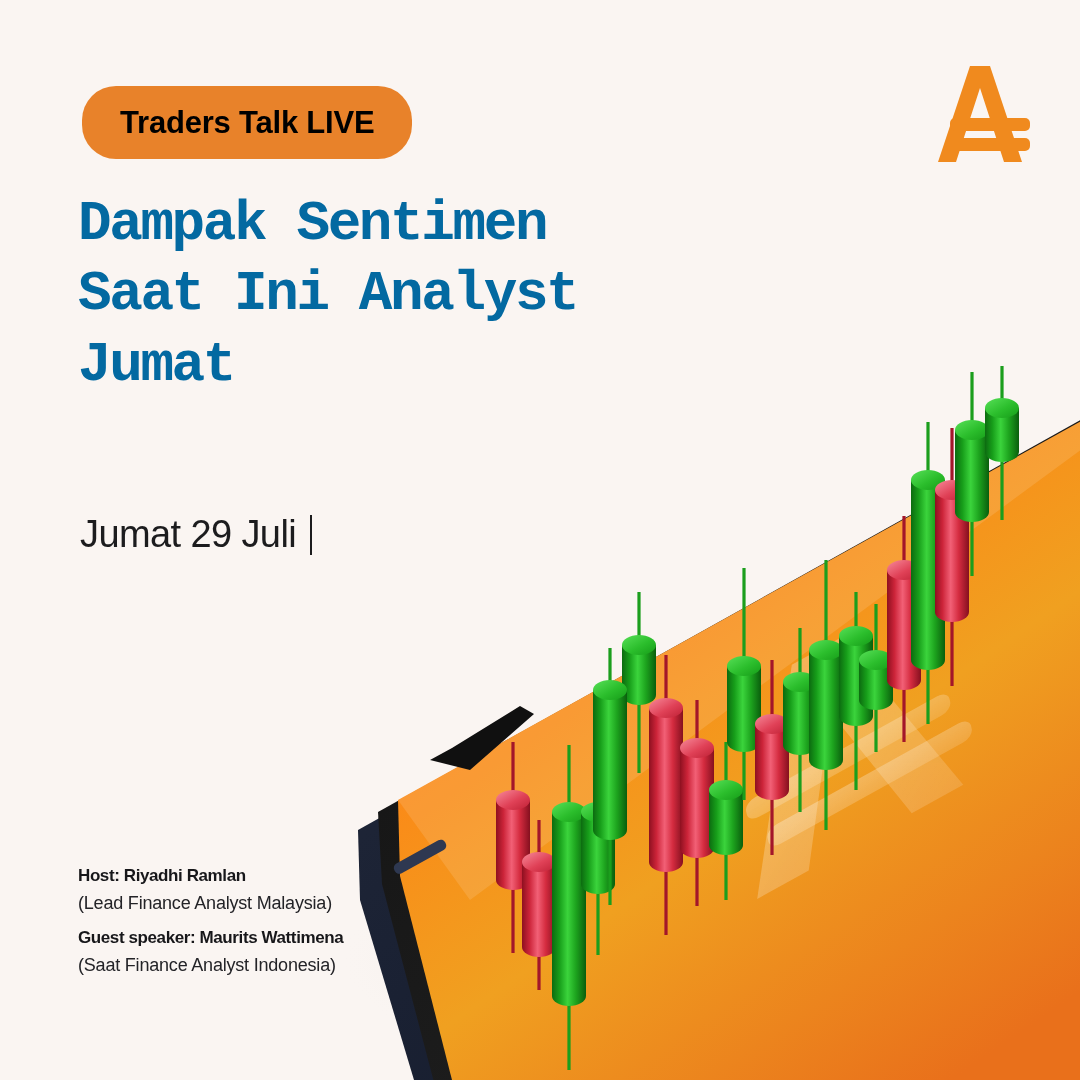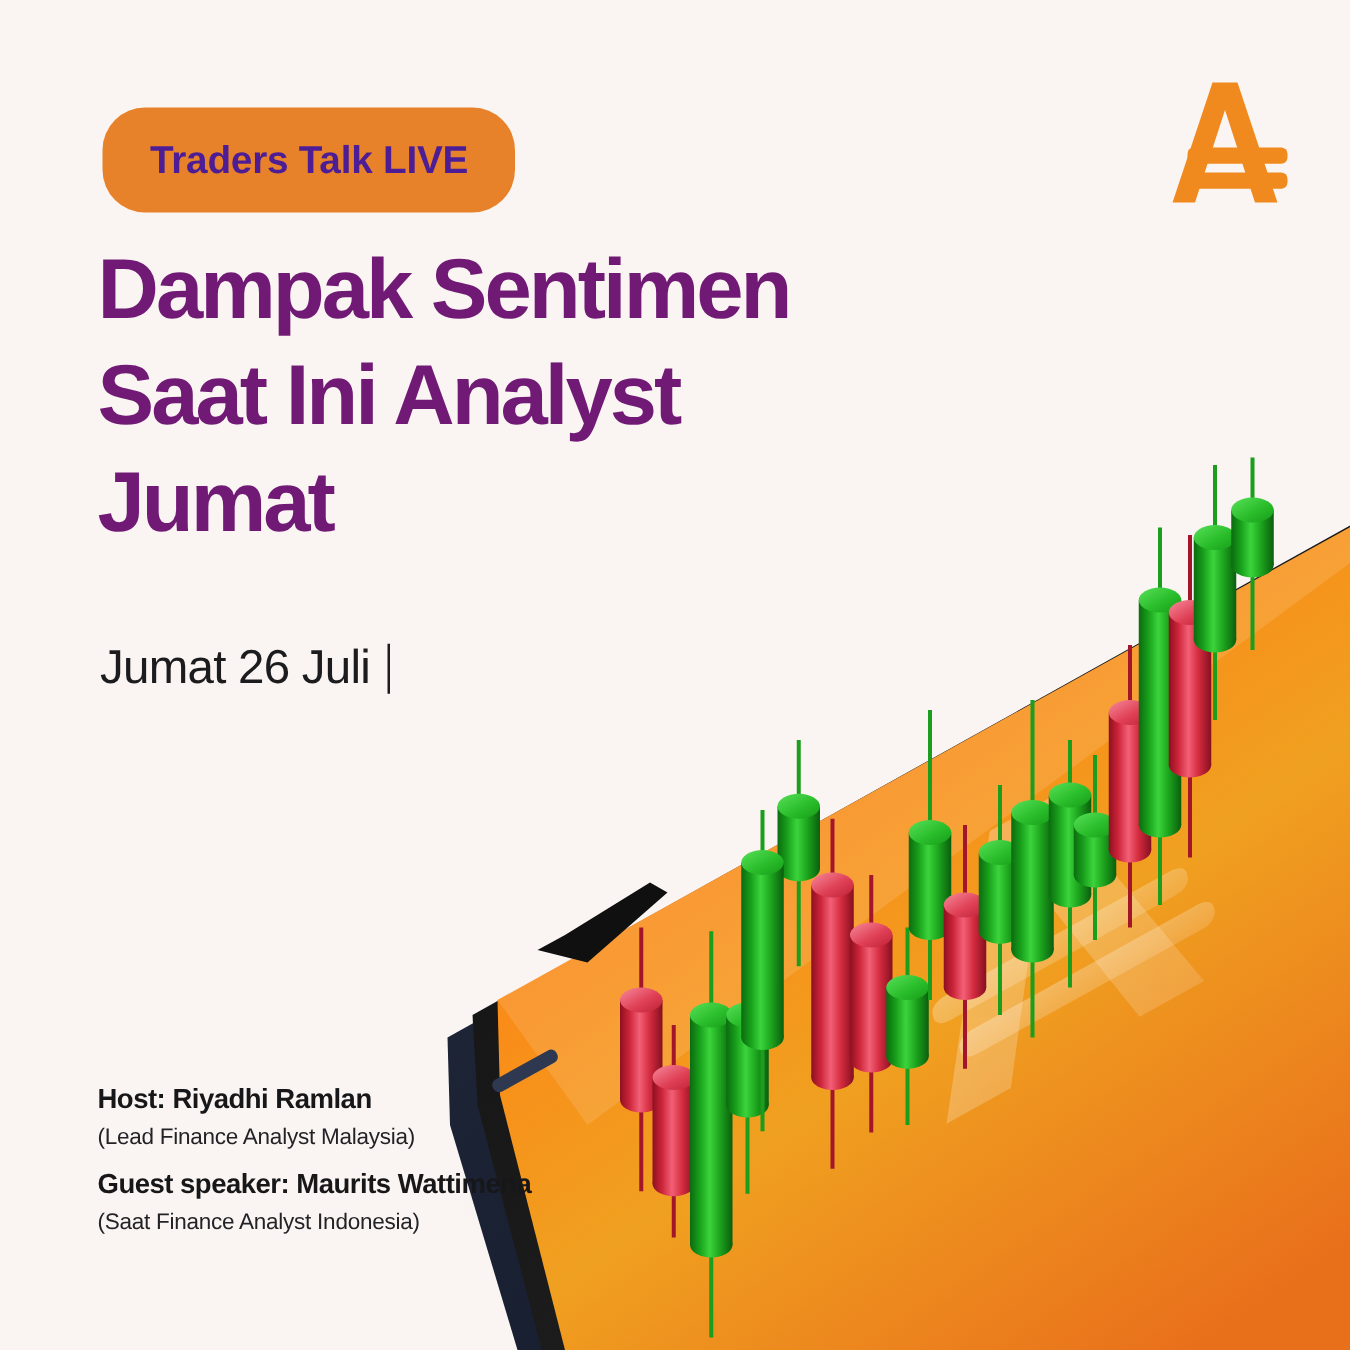"Traders Talk LIVE" .pill { color: #4c1d95 -> #000000; height: 84px -> 73px }
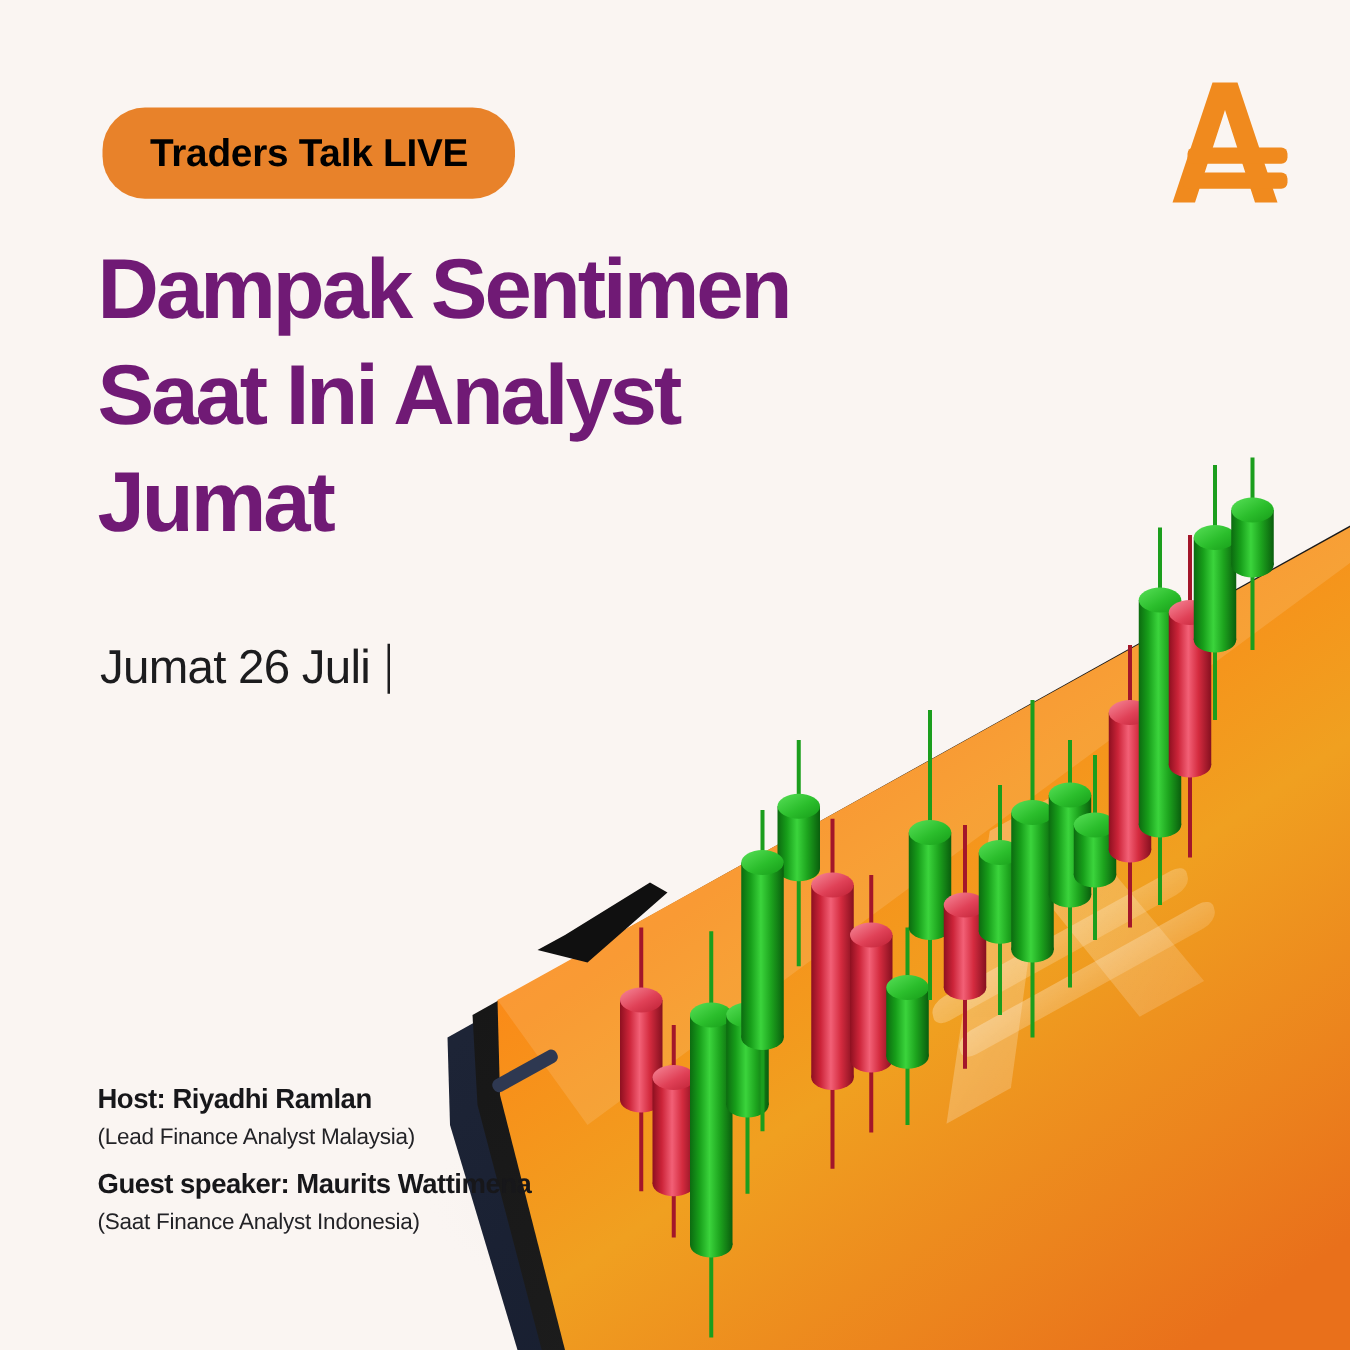"Dampak Sentimen" .headline { color: #701a75 -> #0369a1; font-family: none -> Liberation Mono, monospace; font-size: 68px -> 56px }
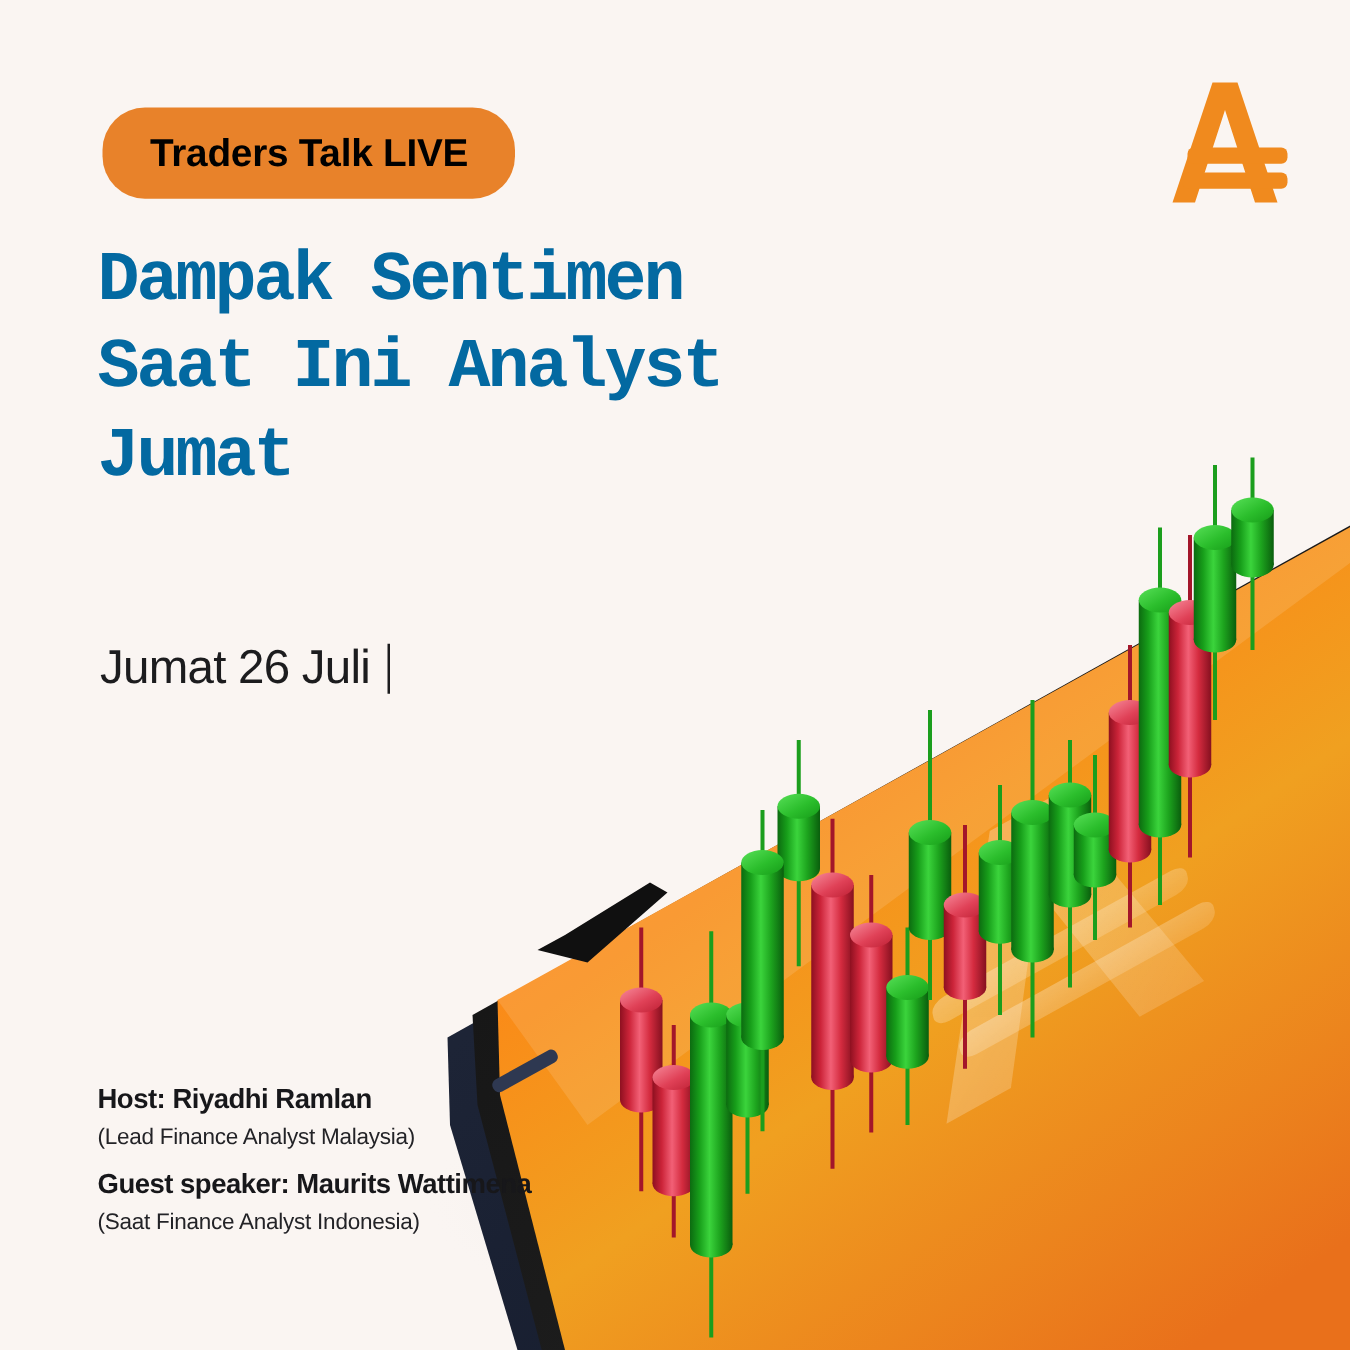"Jumat 26 Juli" span { text: 26 -> 29 }
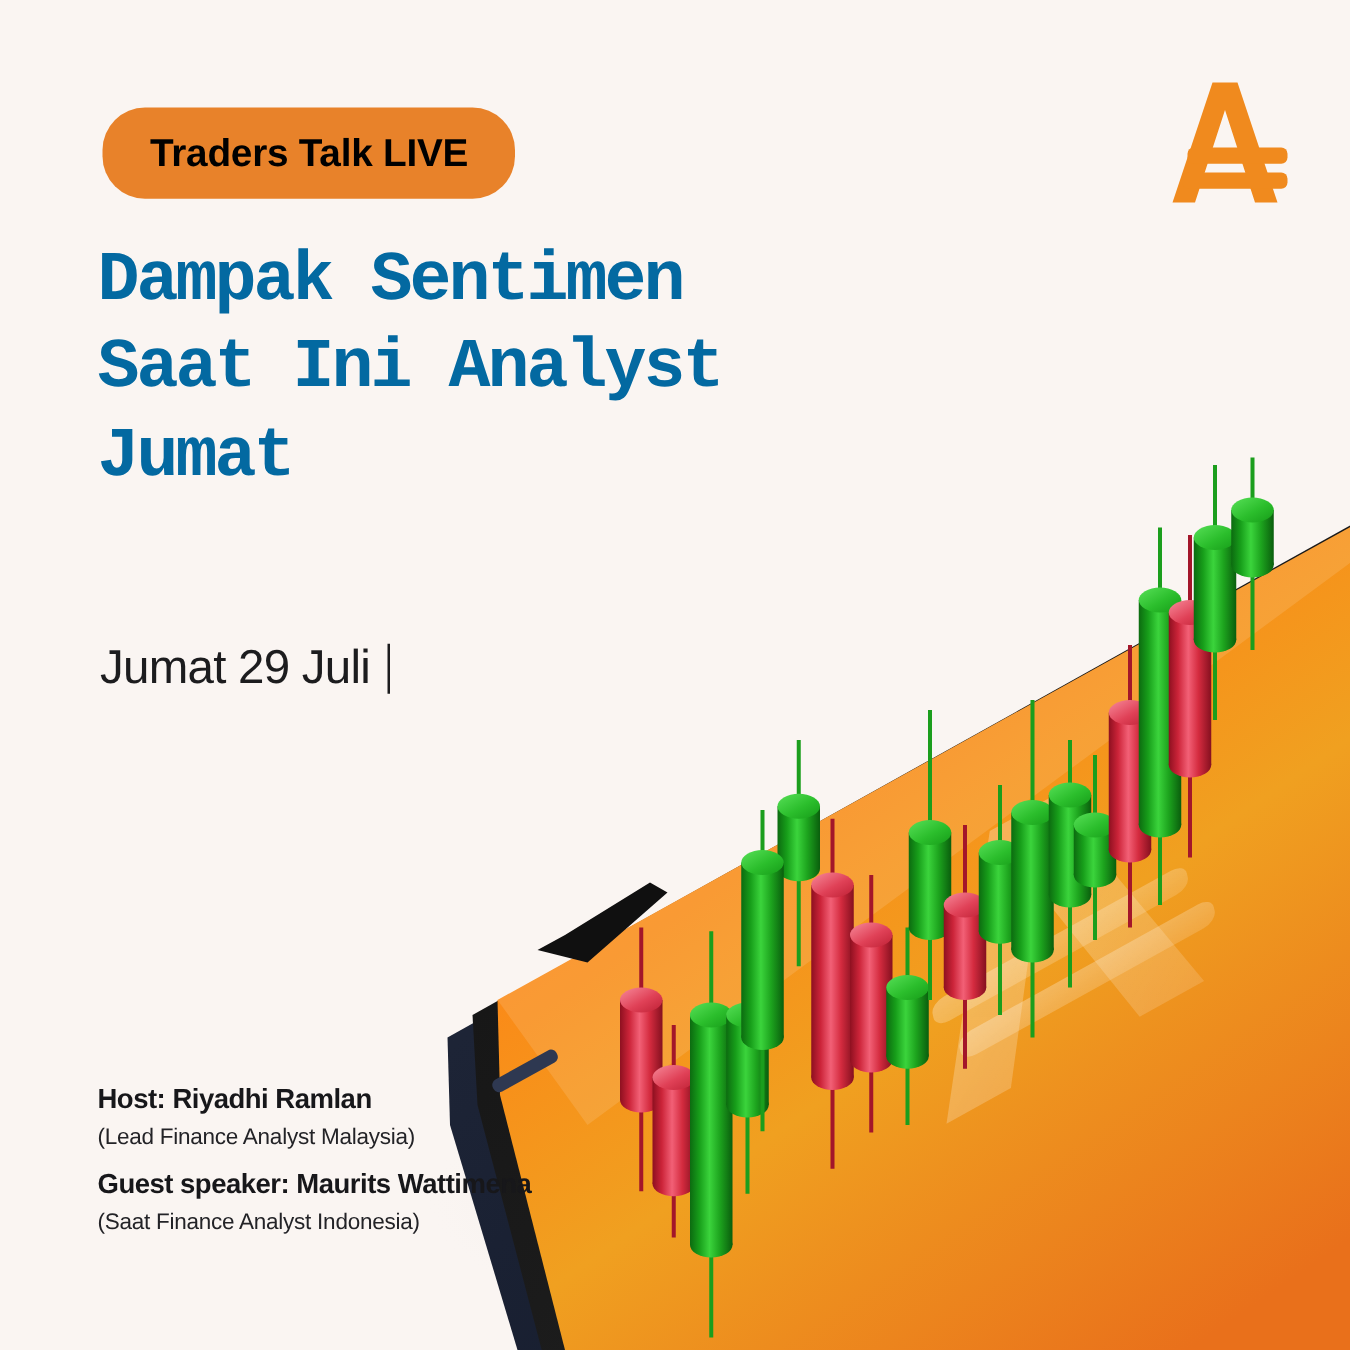"Host: Riyadhi Ramlan" .credit-name { font-size: 22px -> 17px }
